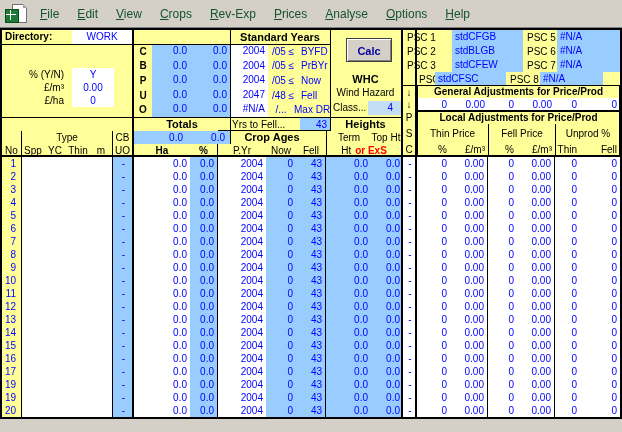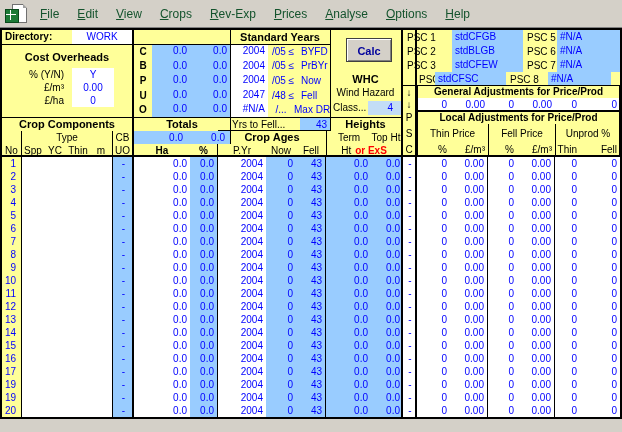"Cost Overheads" div.a { html: <div>Cost Overheads</div> -> none }
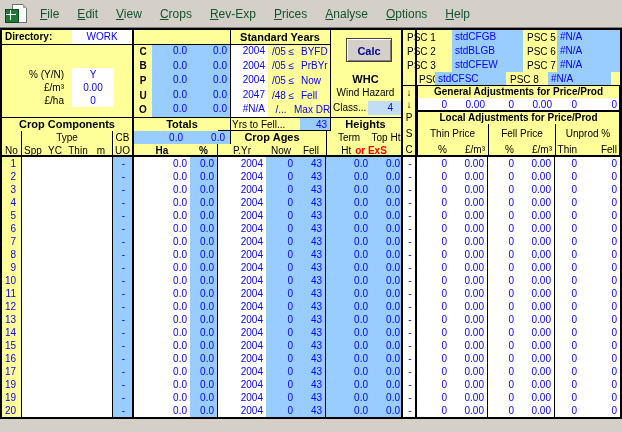"PSC 8" div.tc { width: 42px -> 34px }
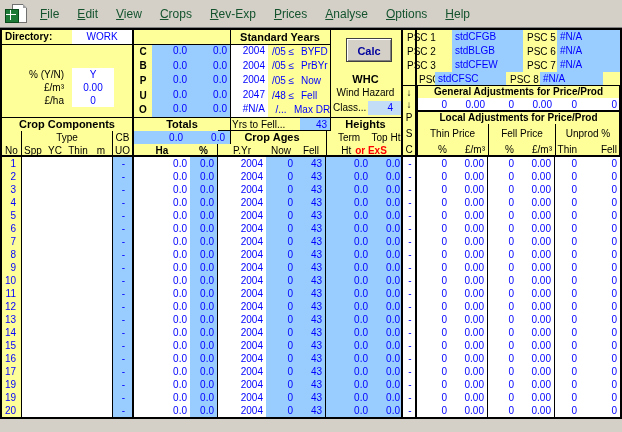"Crop Components" div.a { html: <div>Crop Components</div> -> none }
